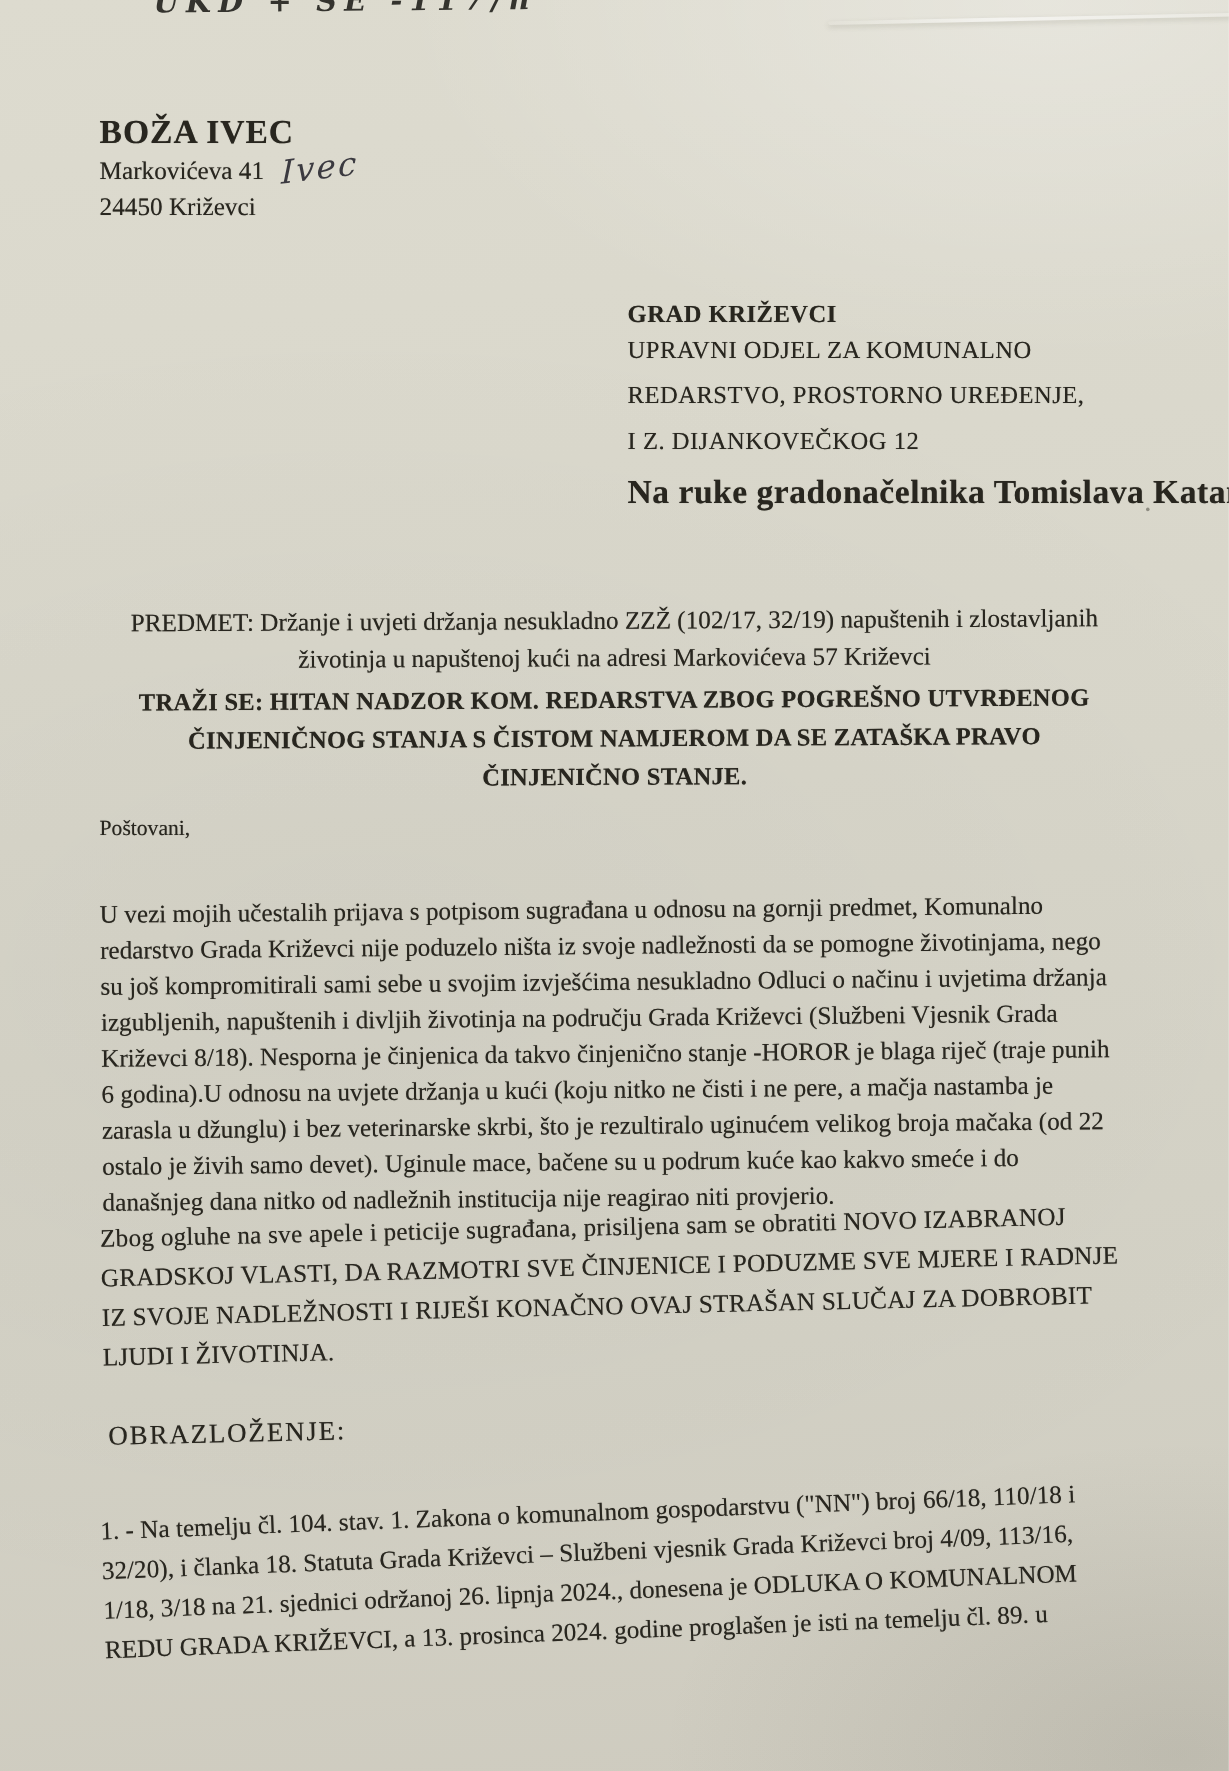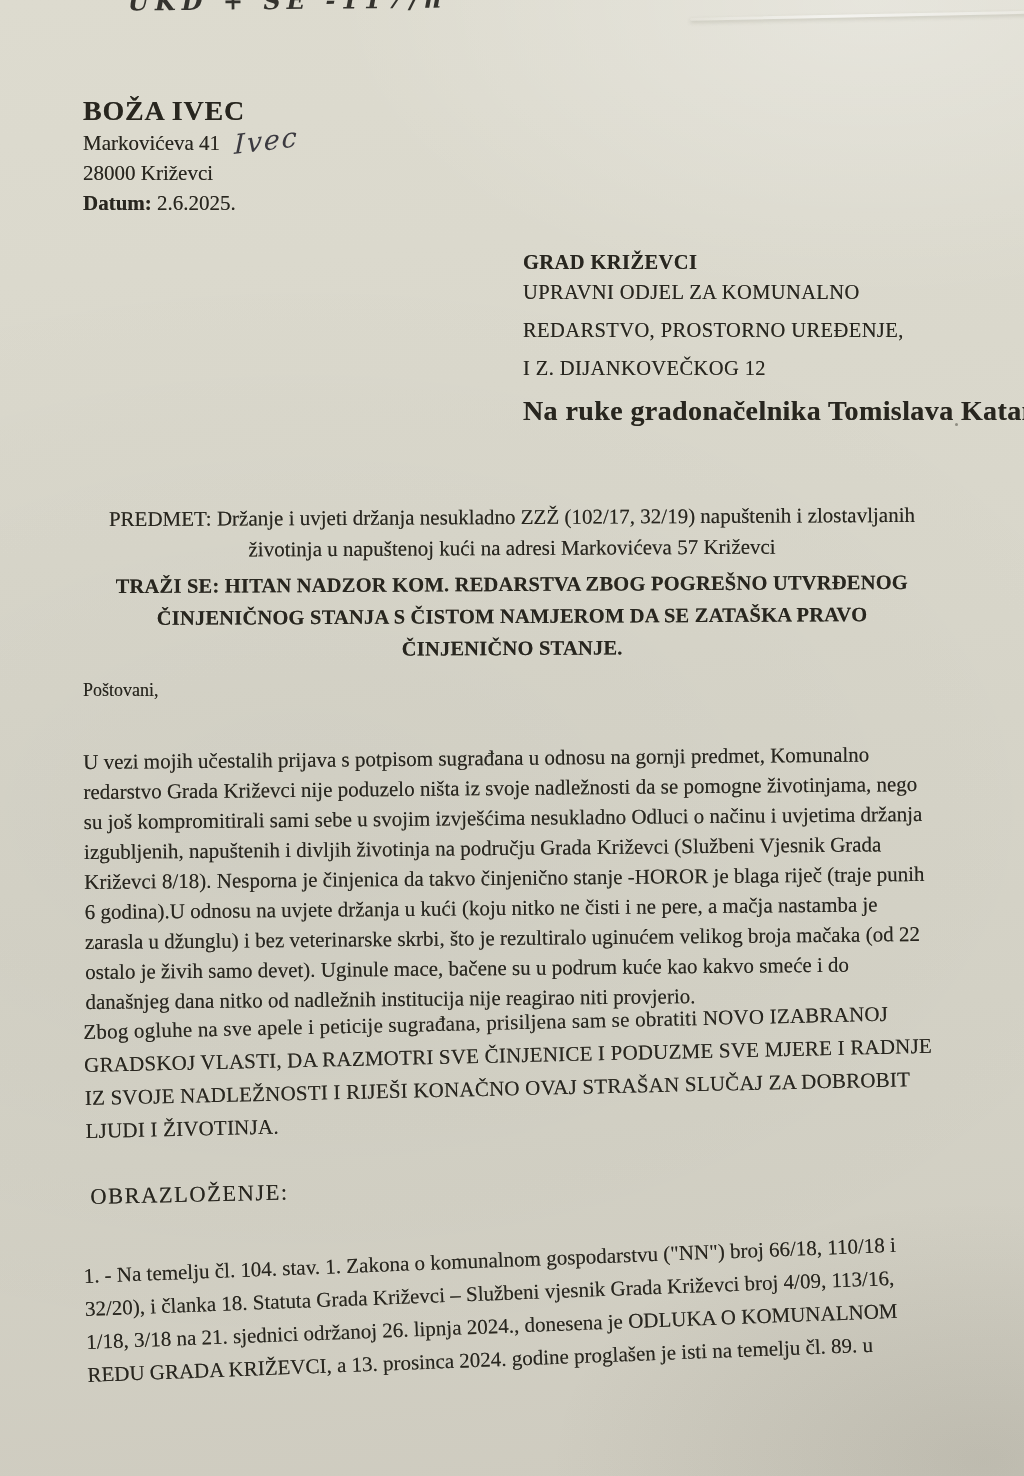"28000 Križevci" div { text: 28000 -> 24450 }
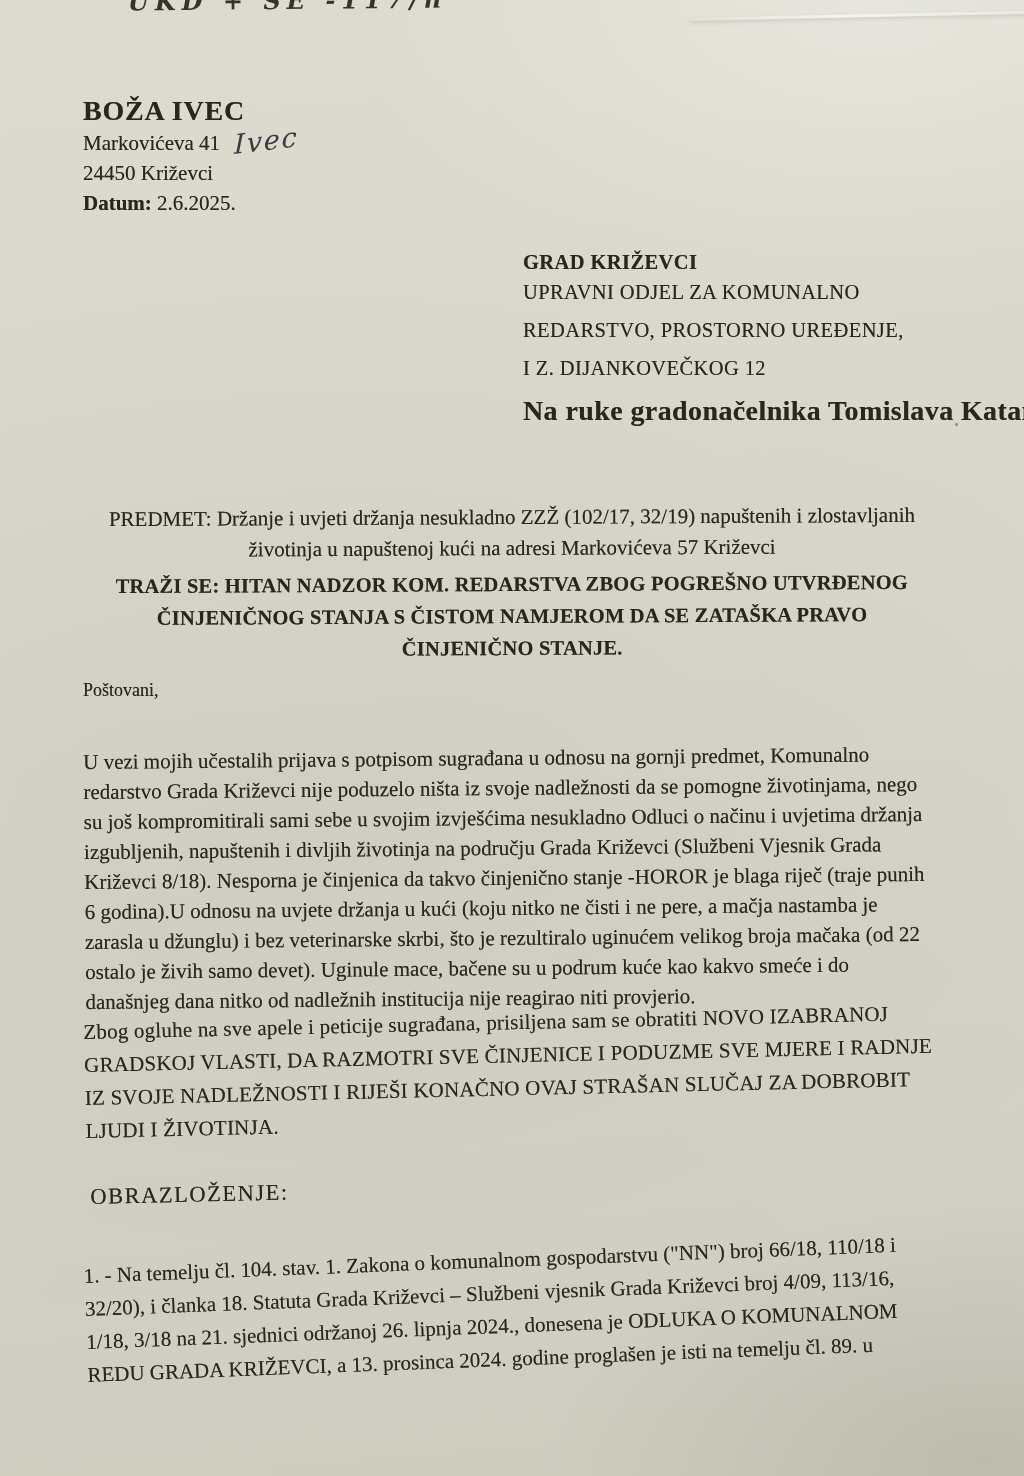"Datum: 2.6.2025." div { html: <div><span>Datum:</span><span> 2.6.2025.</span></div> -> none }
